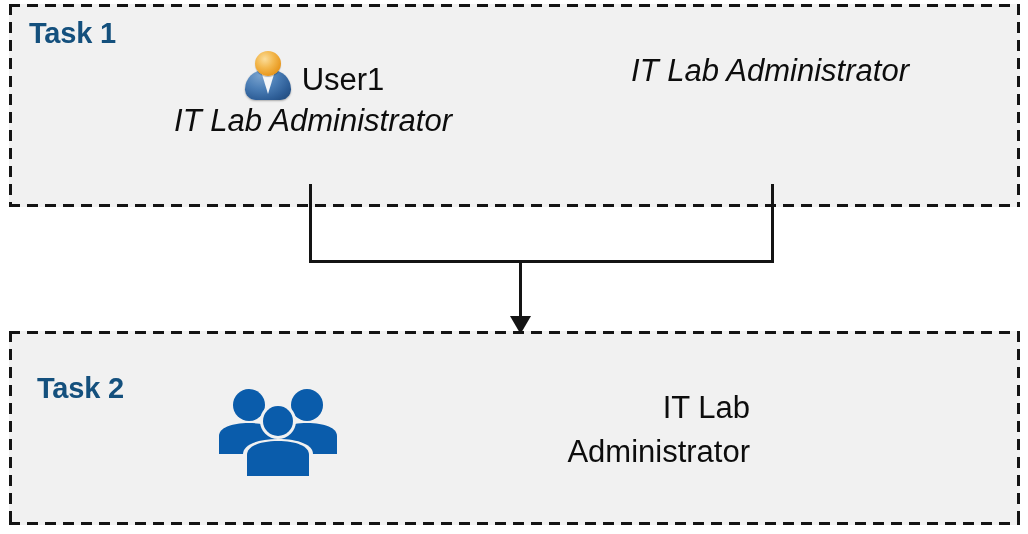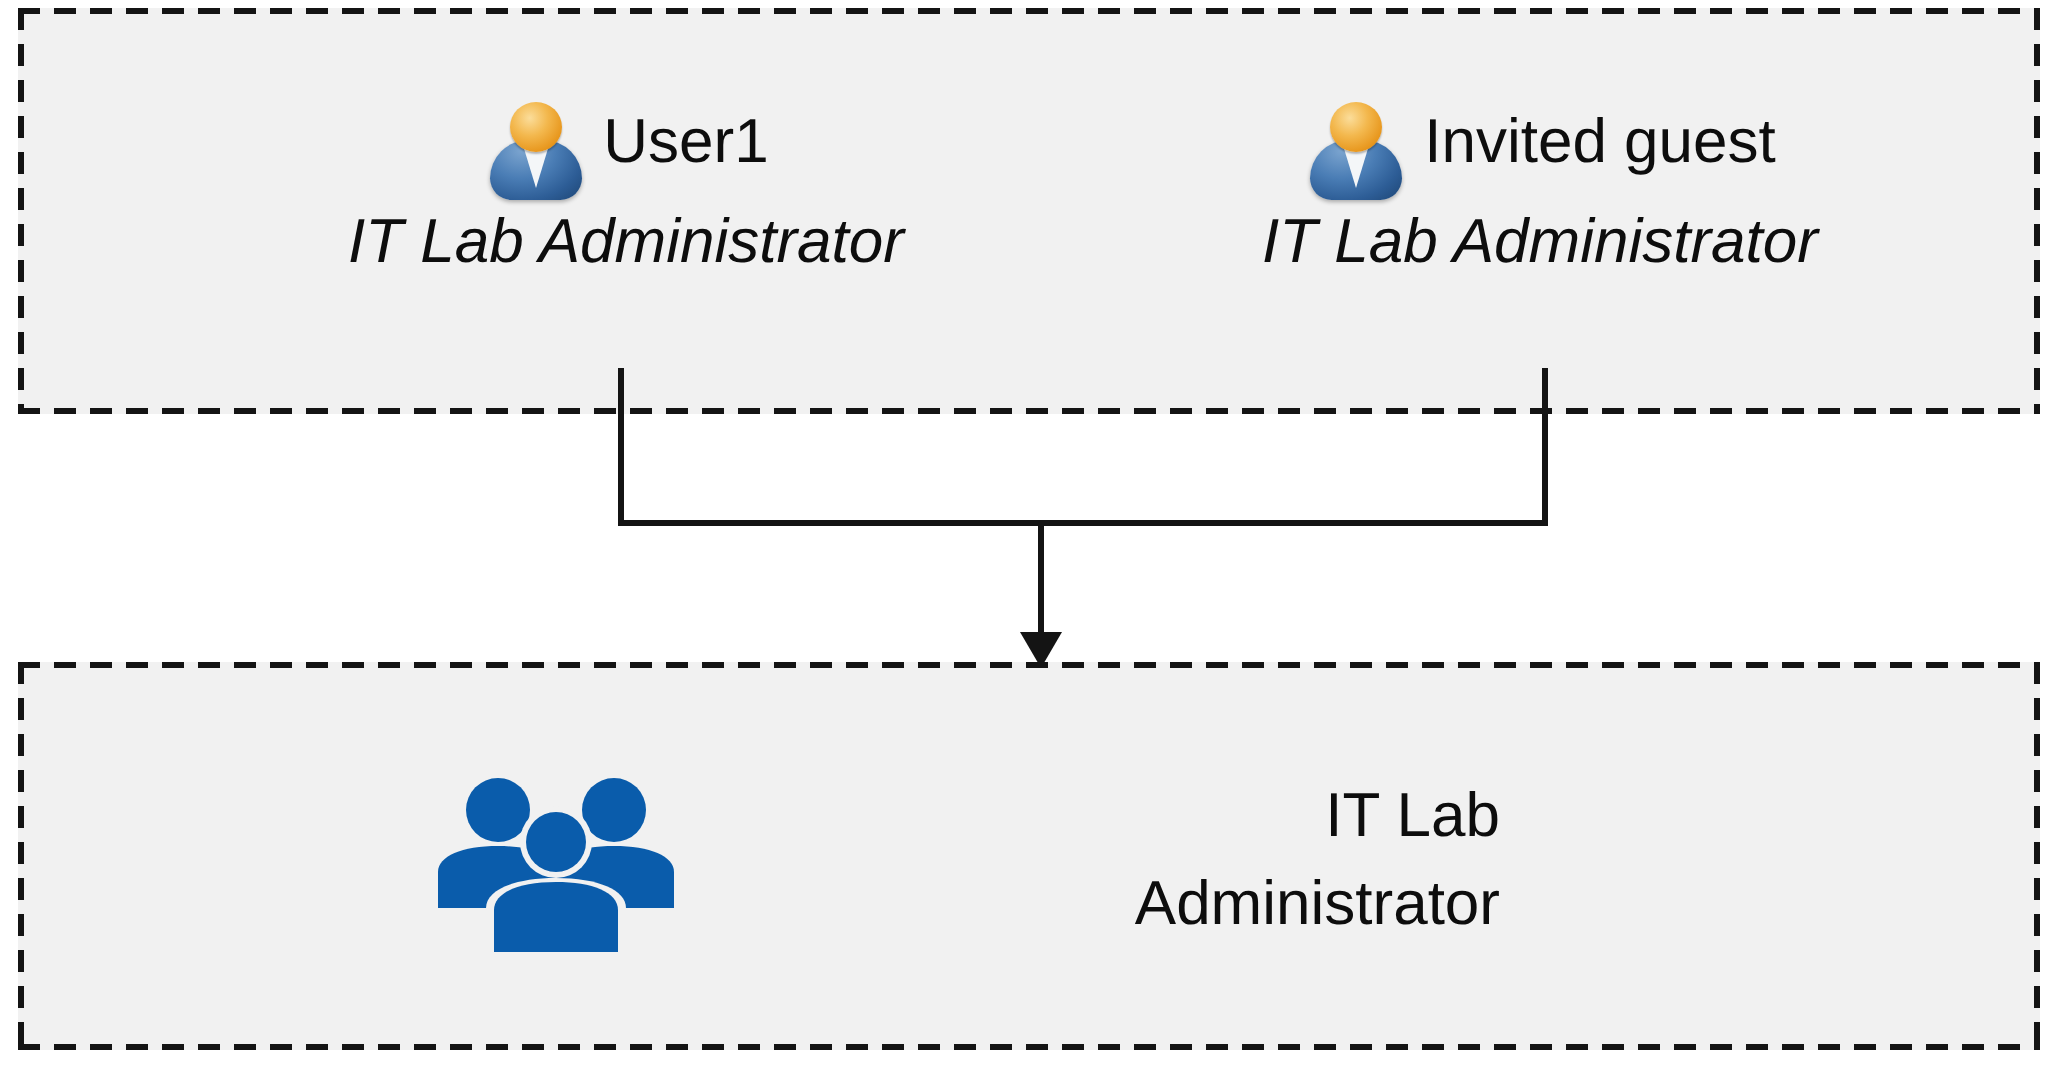"Task 1" div.task-label { html: none -> <div>Task 1</div> }
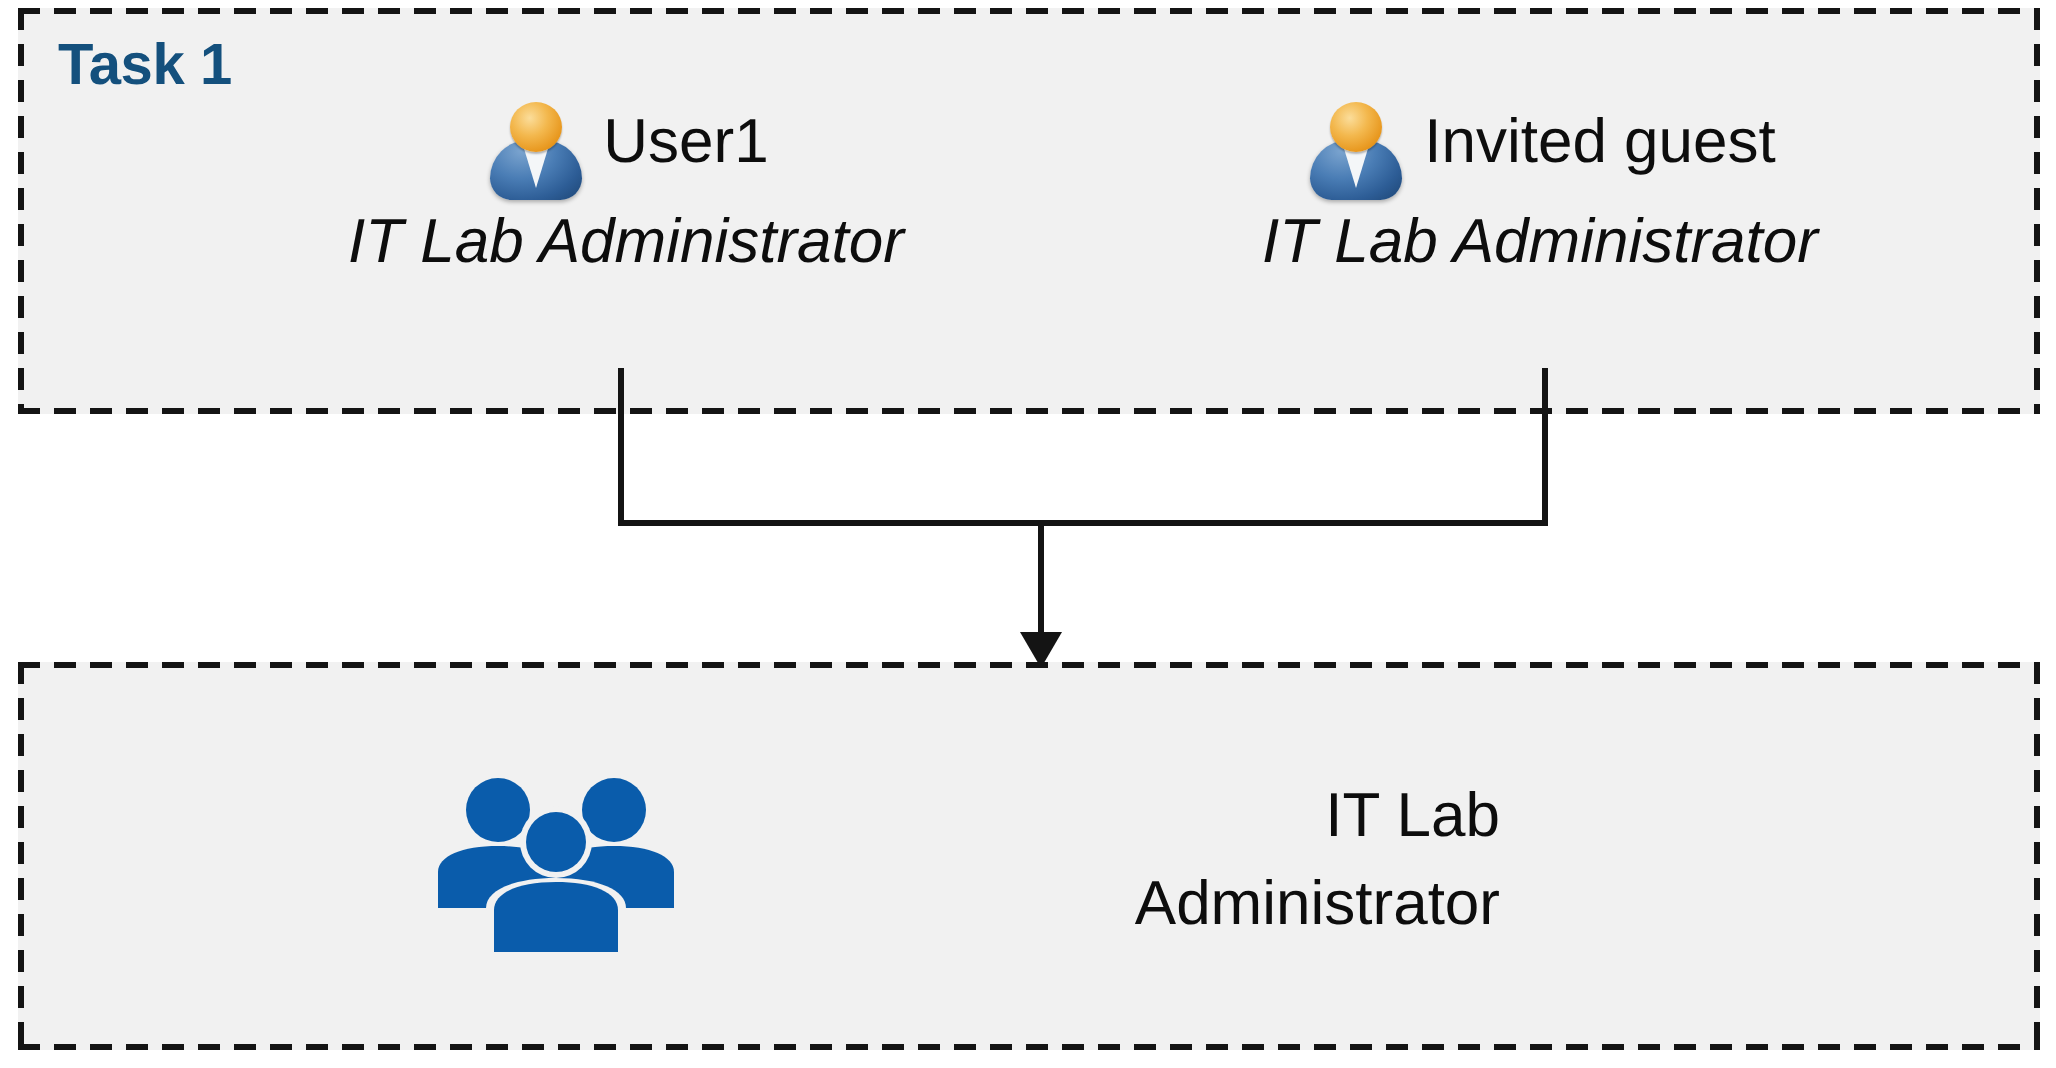"User1" .person-row { align-items: flex-start -> flex-end }
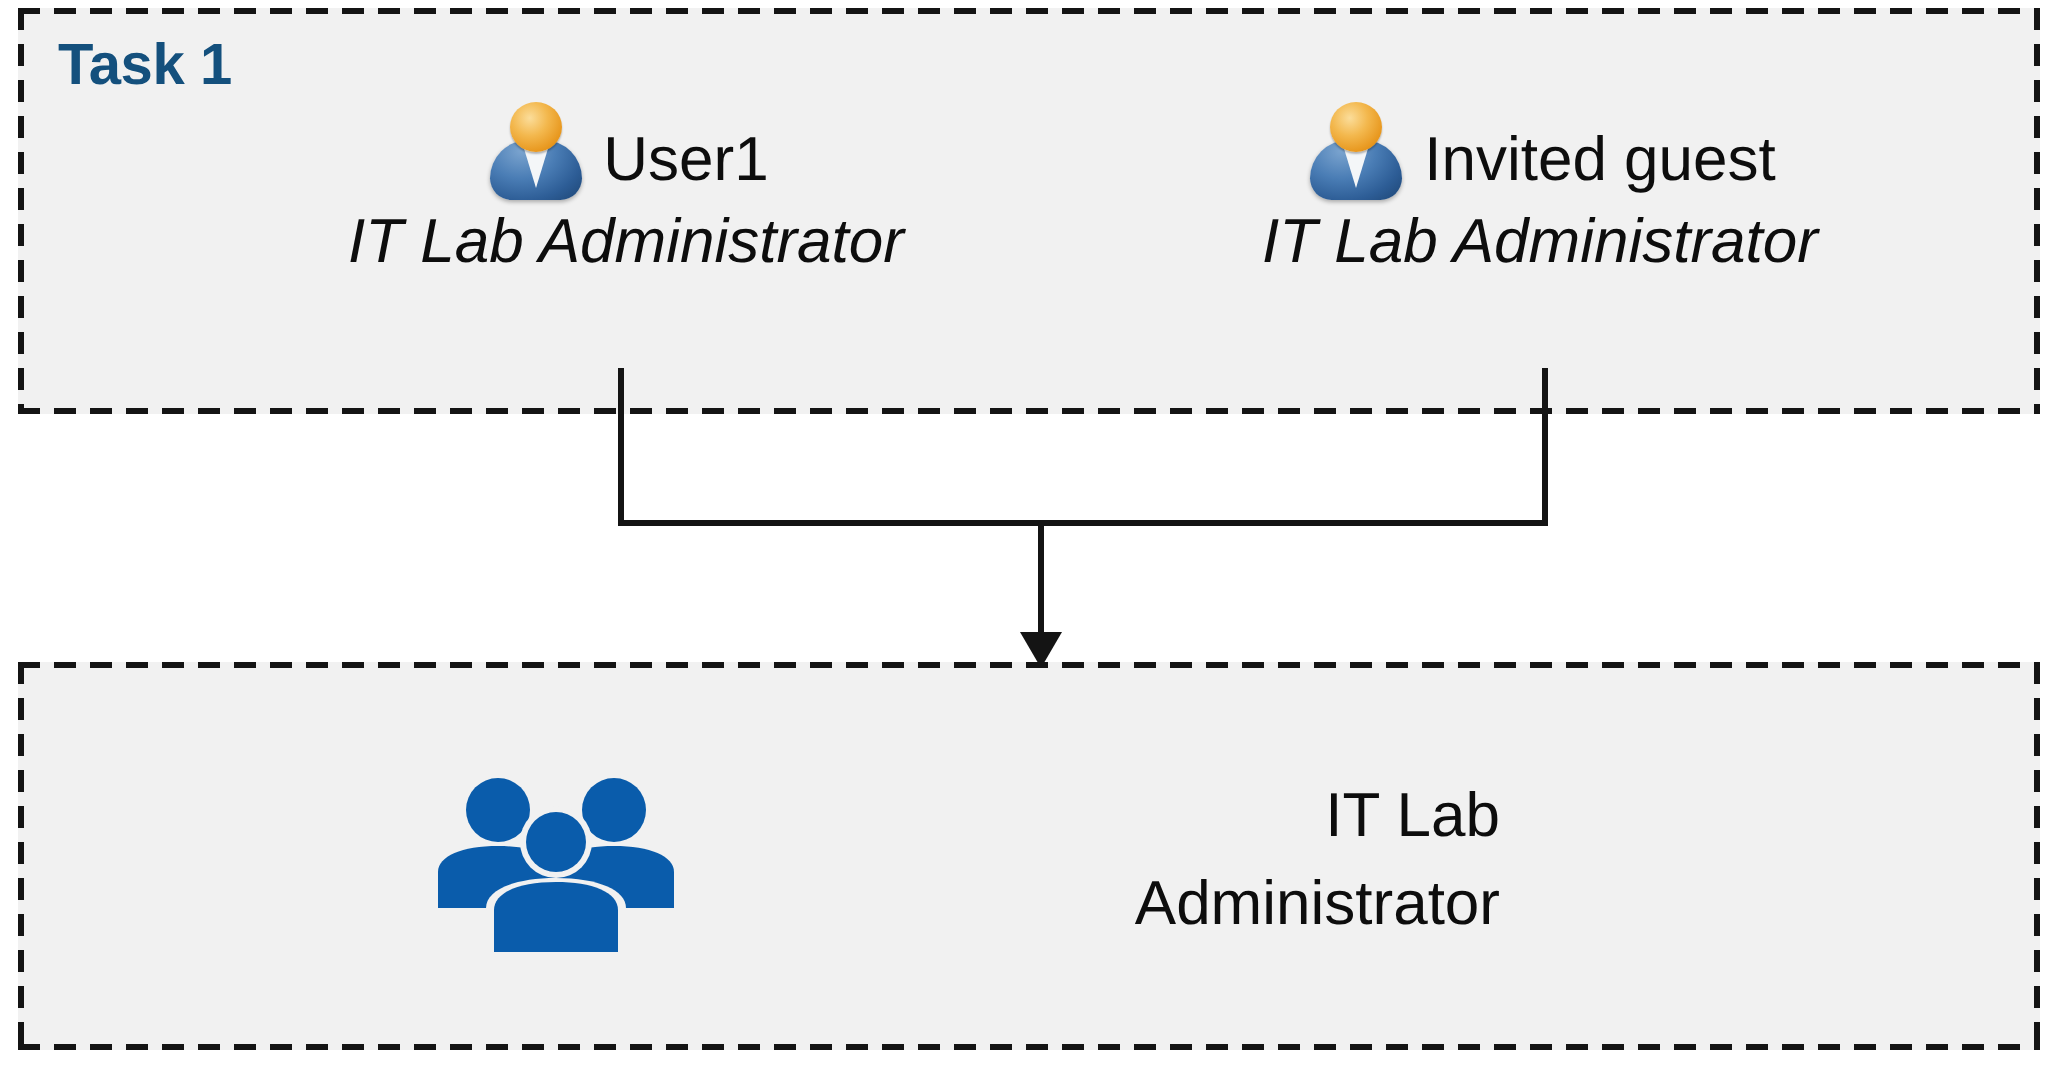"Invited guest" div.person-row { html: <div> <span> <span></span> <span></span> <span></span> </span> <span>Invited guest</span> </div> -> none }
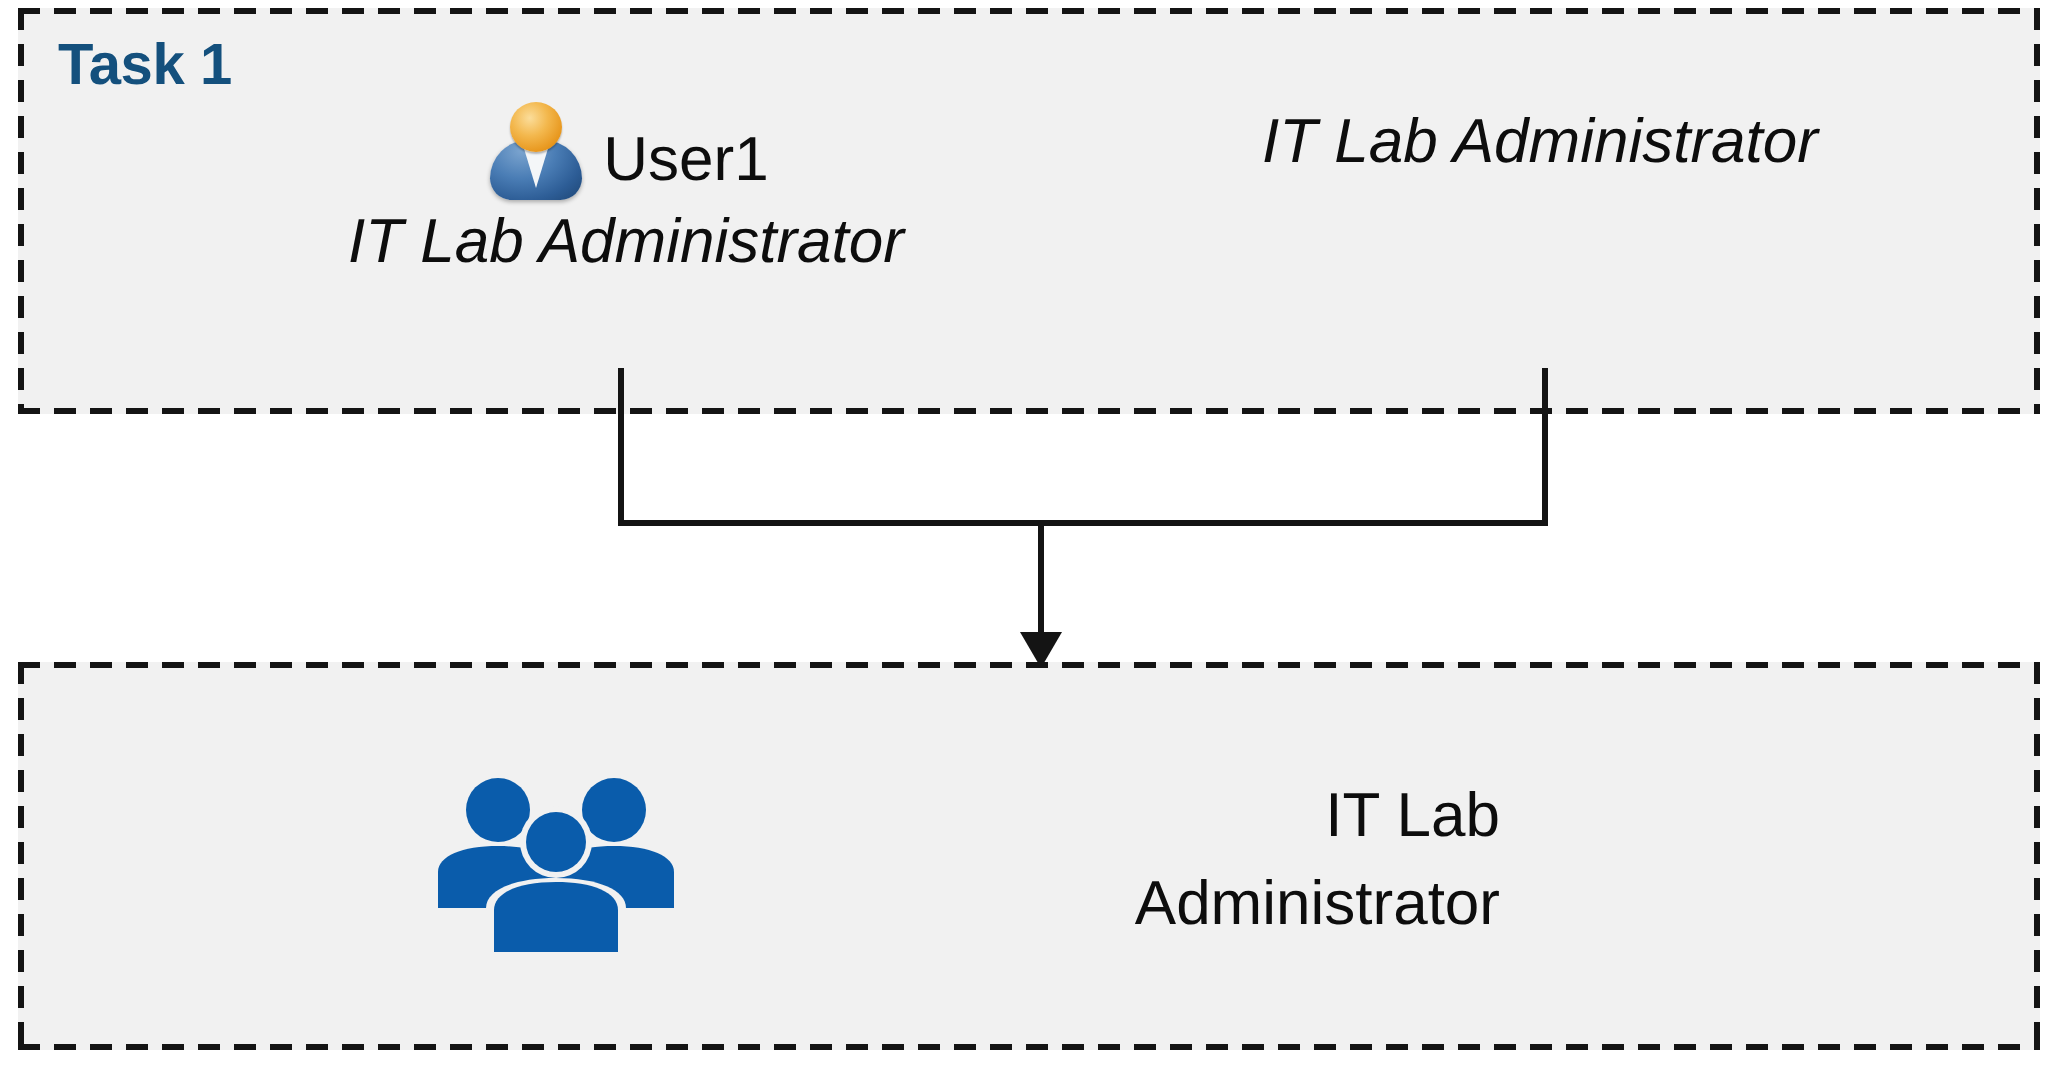"Task 2" div.task-label { html: none -> <div>Task 2</div> }
